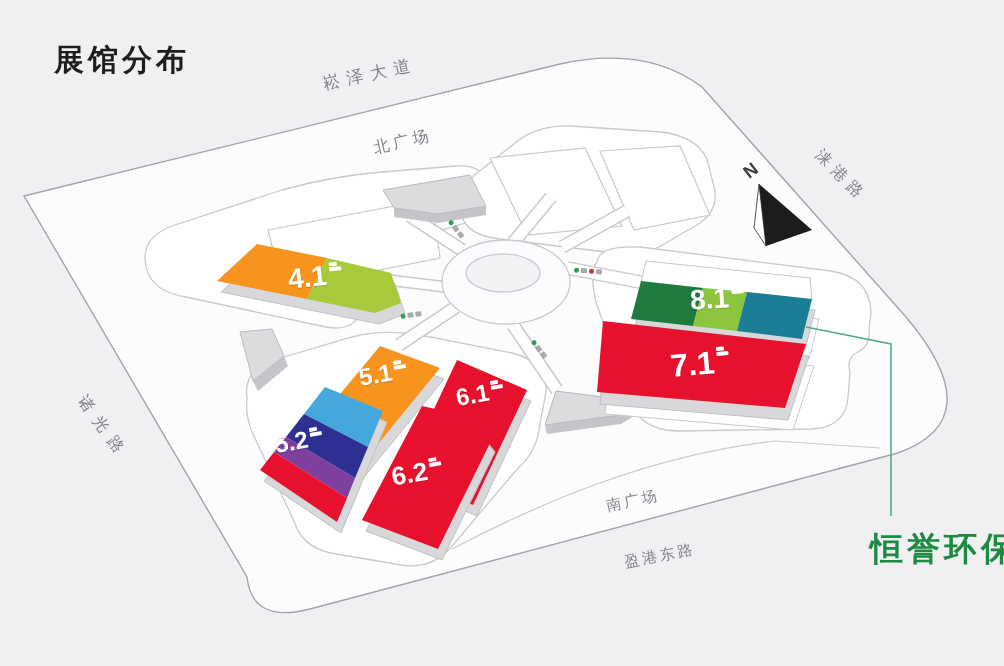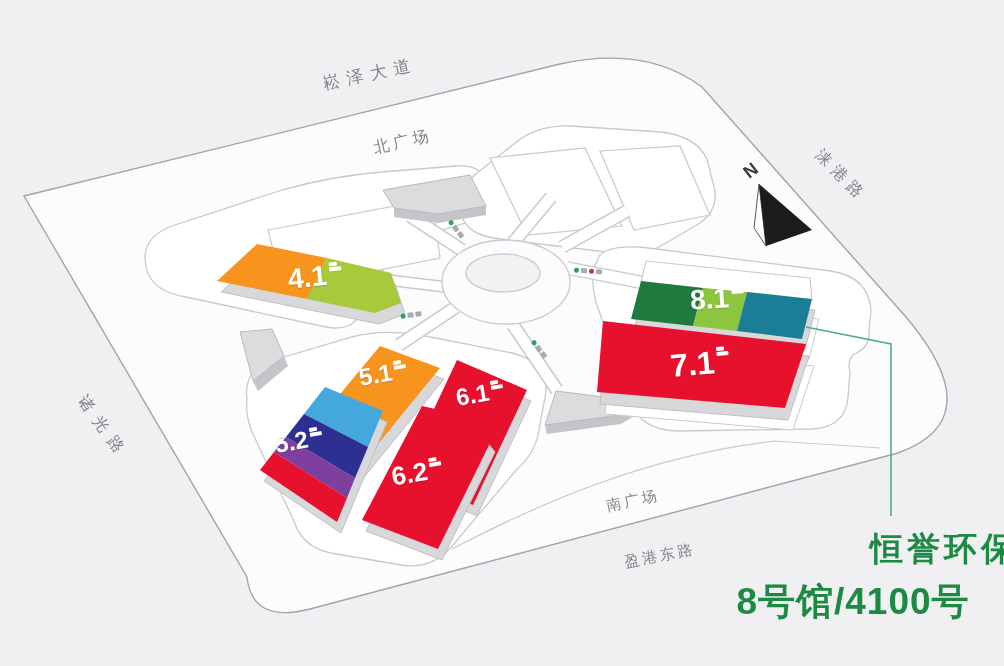"展馆分布" div.title { html: none -> <div>展馆分布</div> }
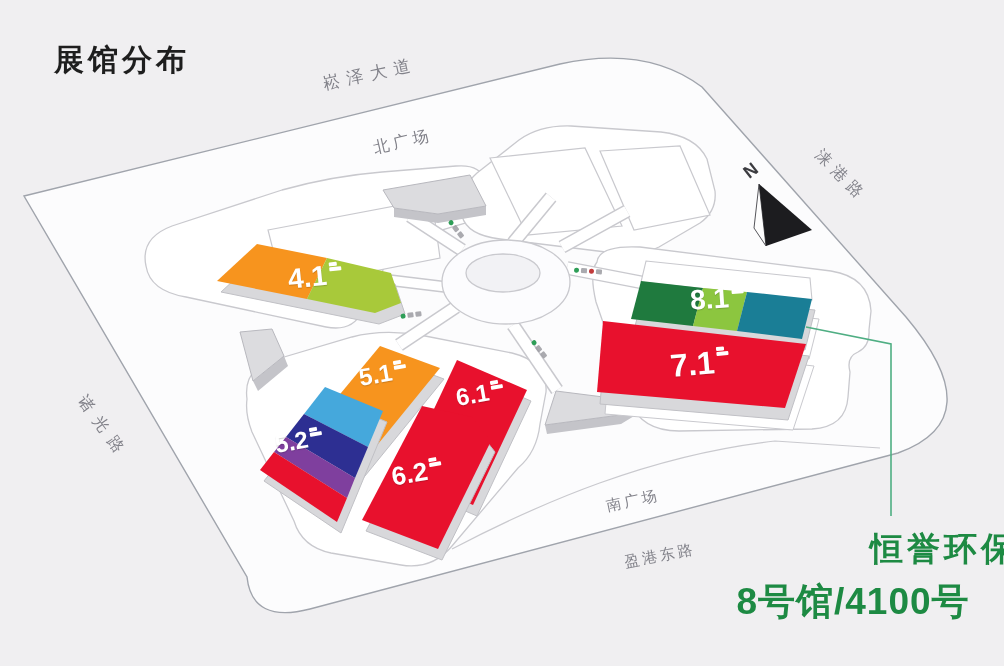"8号馆/4100号" div.anno { html: <div>8号馆/4100号</div> -> none }
